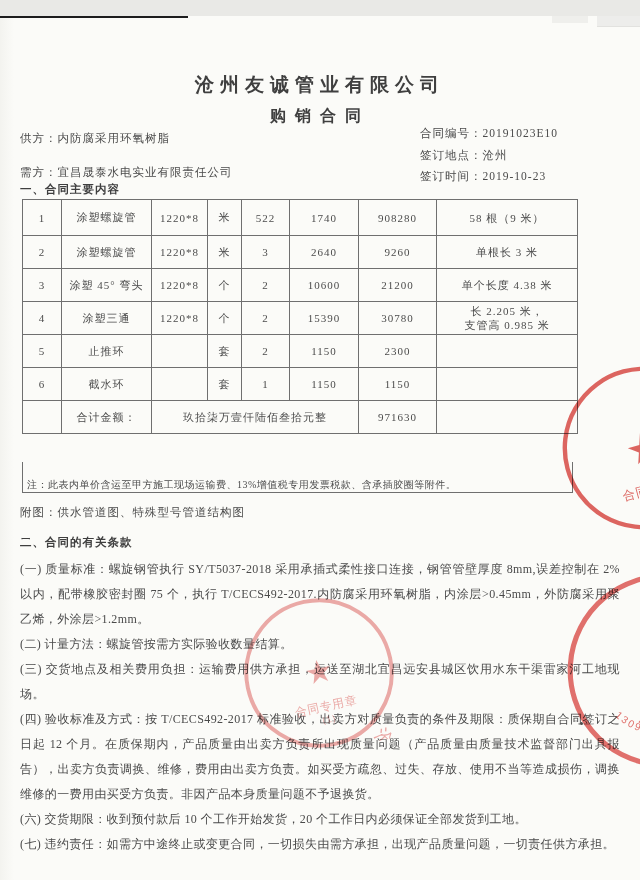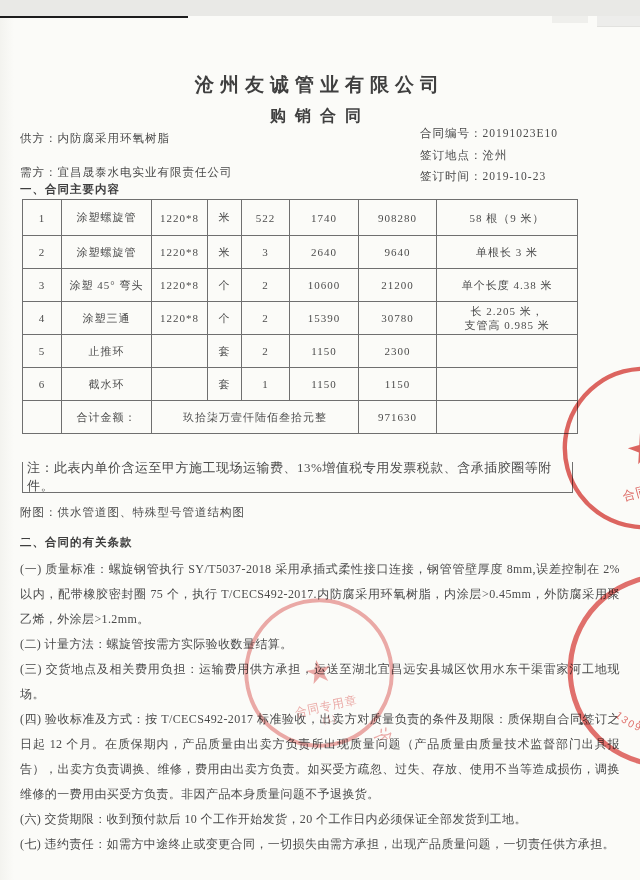"9640" td { text: 9640 -> 9260 }
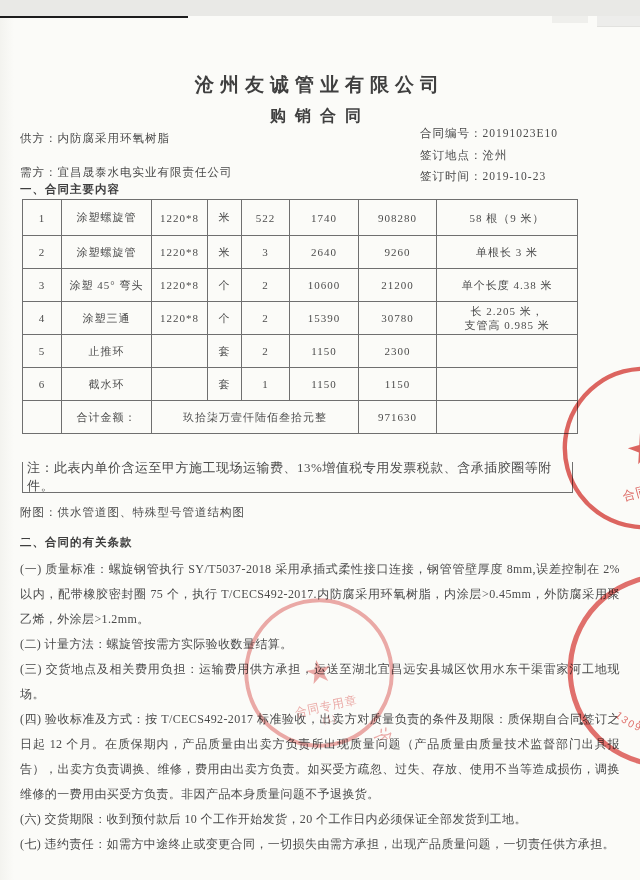"注：此表内单价含运至甲方施工现场运输费、13%增值税专用发票税款、含承插胶圈等附" .note-box { align-items: center -> flex-end; font-size: 13px -> 10px }
